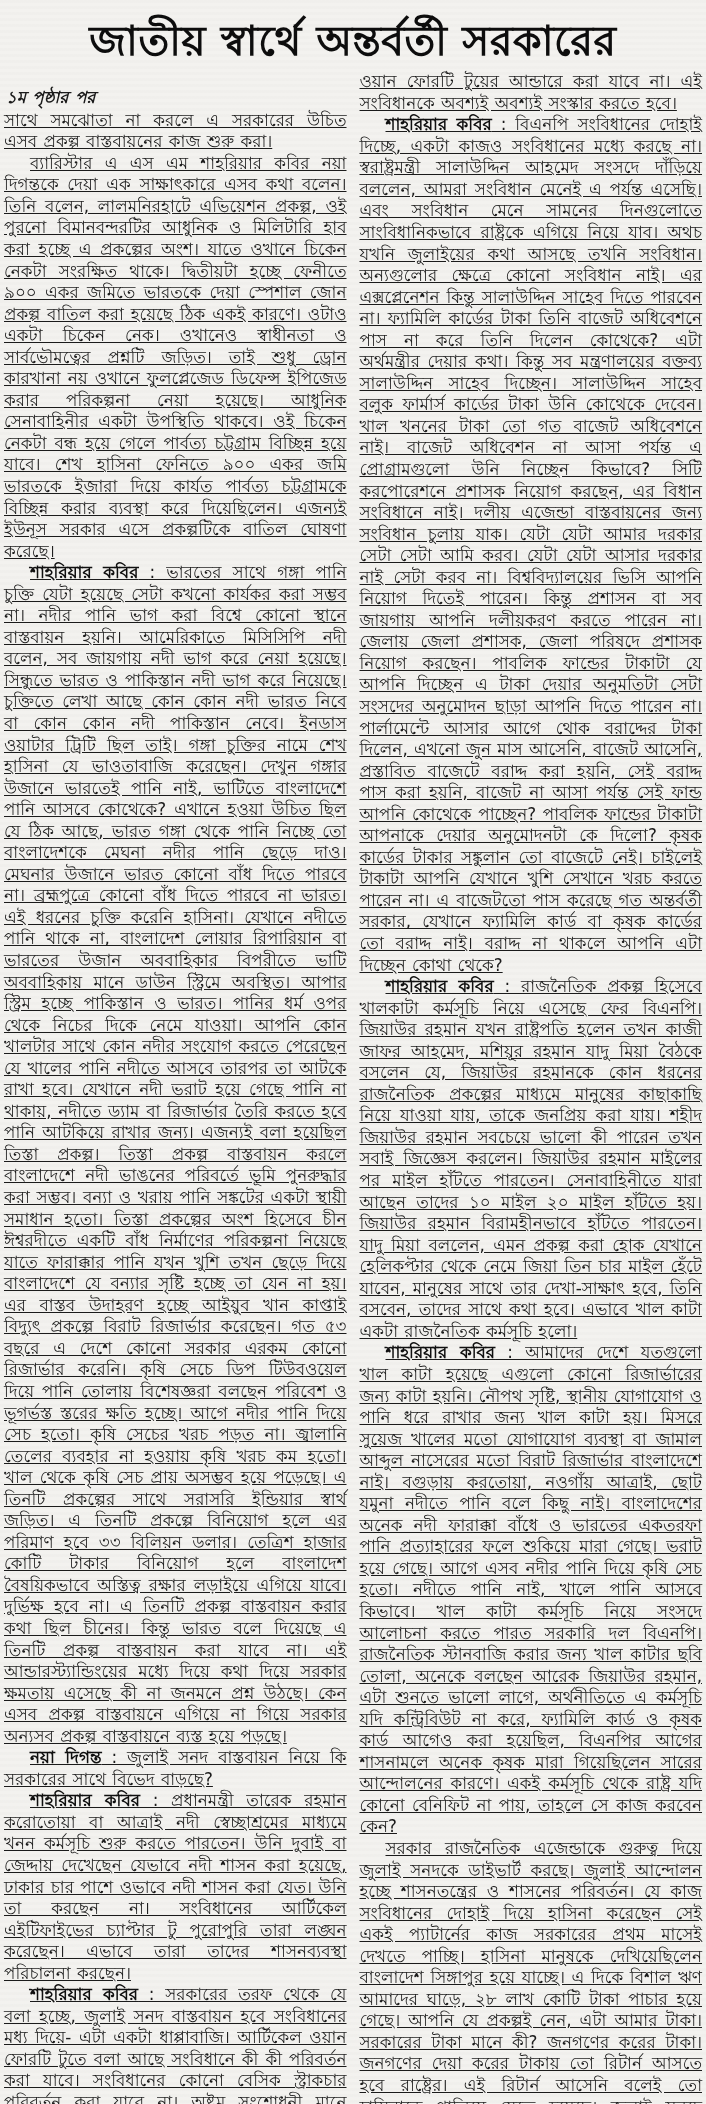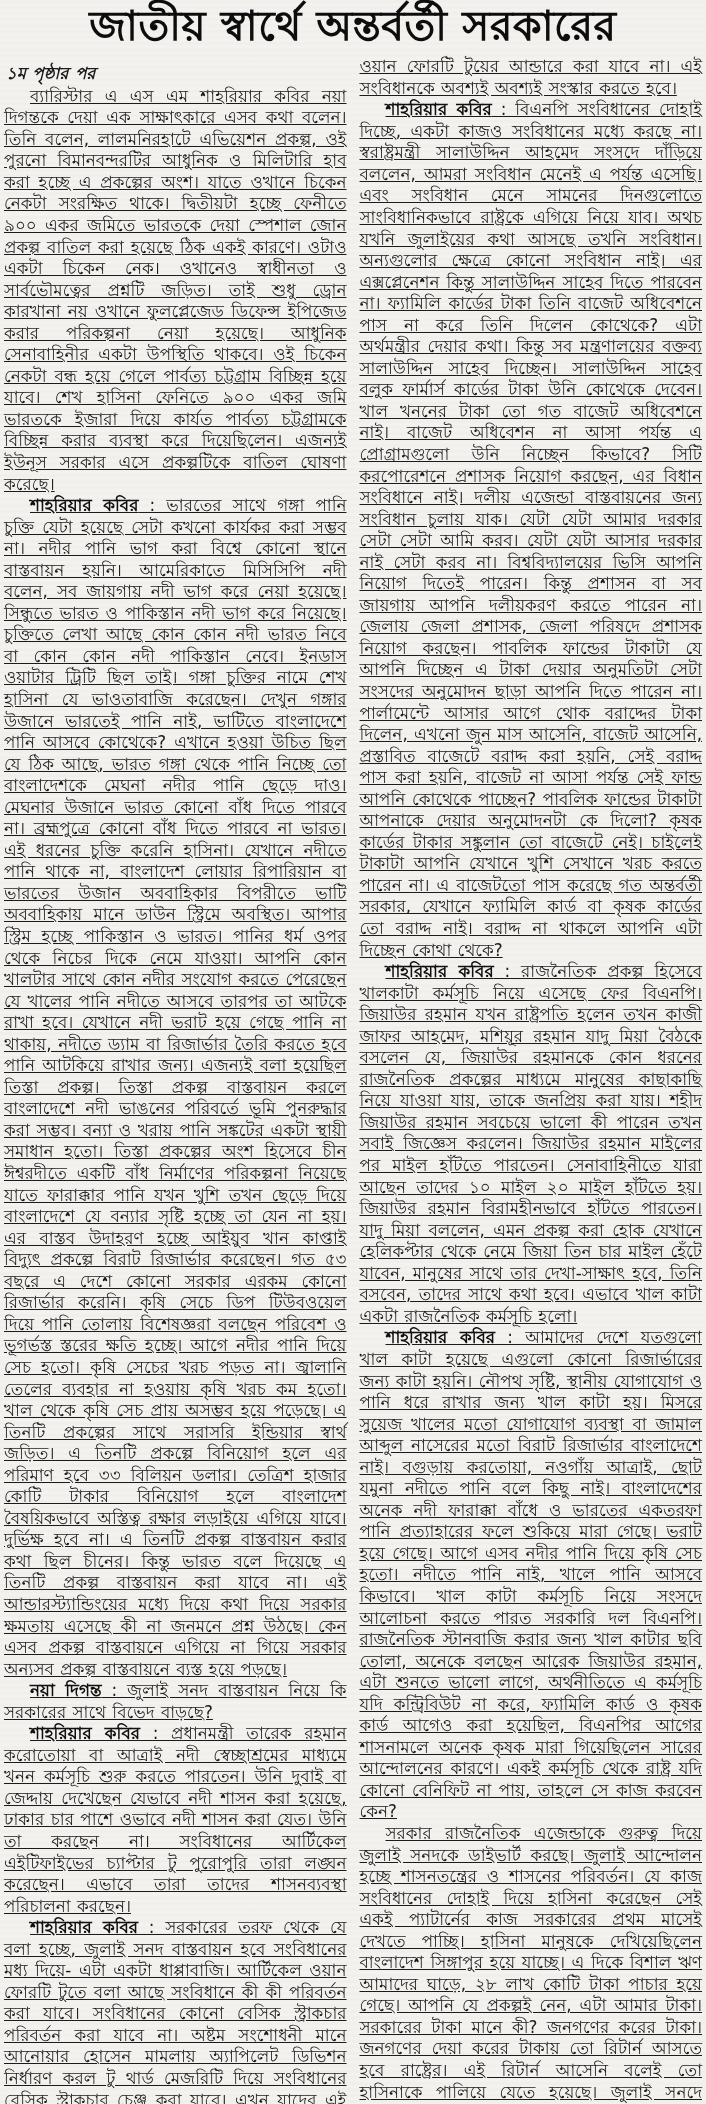"জাতীয় স্বার্থে অন্তর্বর্তী সরকারের" .page { padding: 1px 4px 0 4px -> 16px 4px 0 4px }
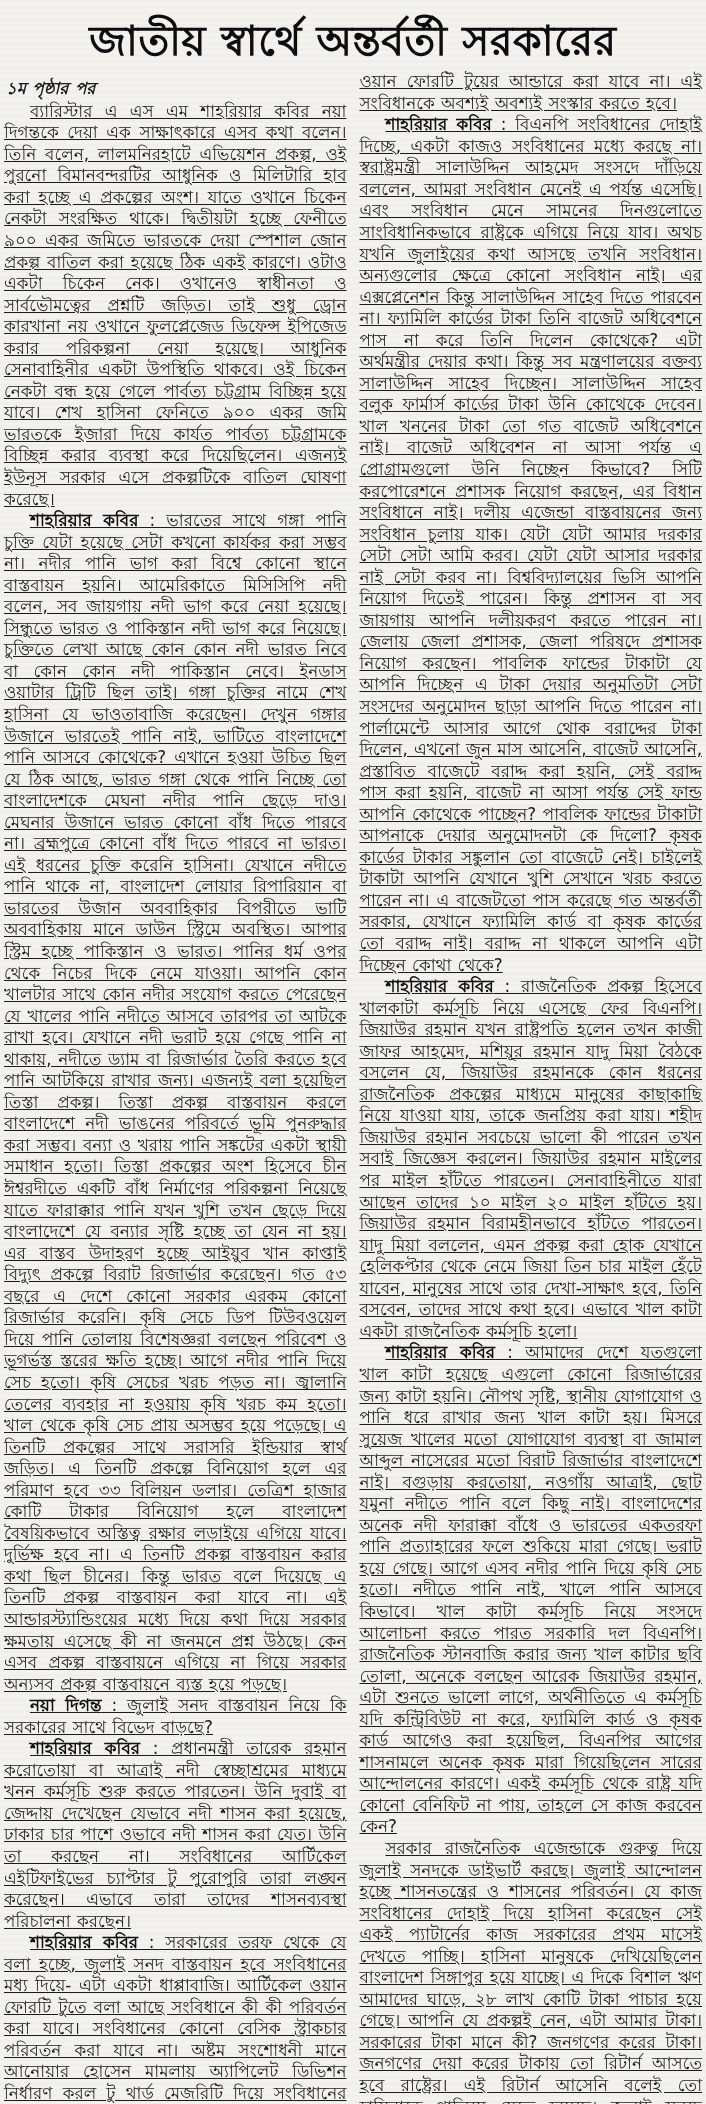"১ম পৃষ্ঠার পর" .cont-note { margin: 7px 0 1px 2px -> 16px 0 1px 2px }
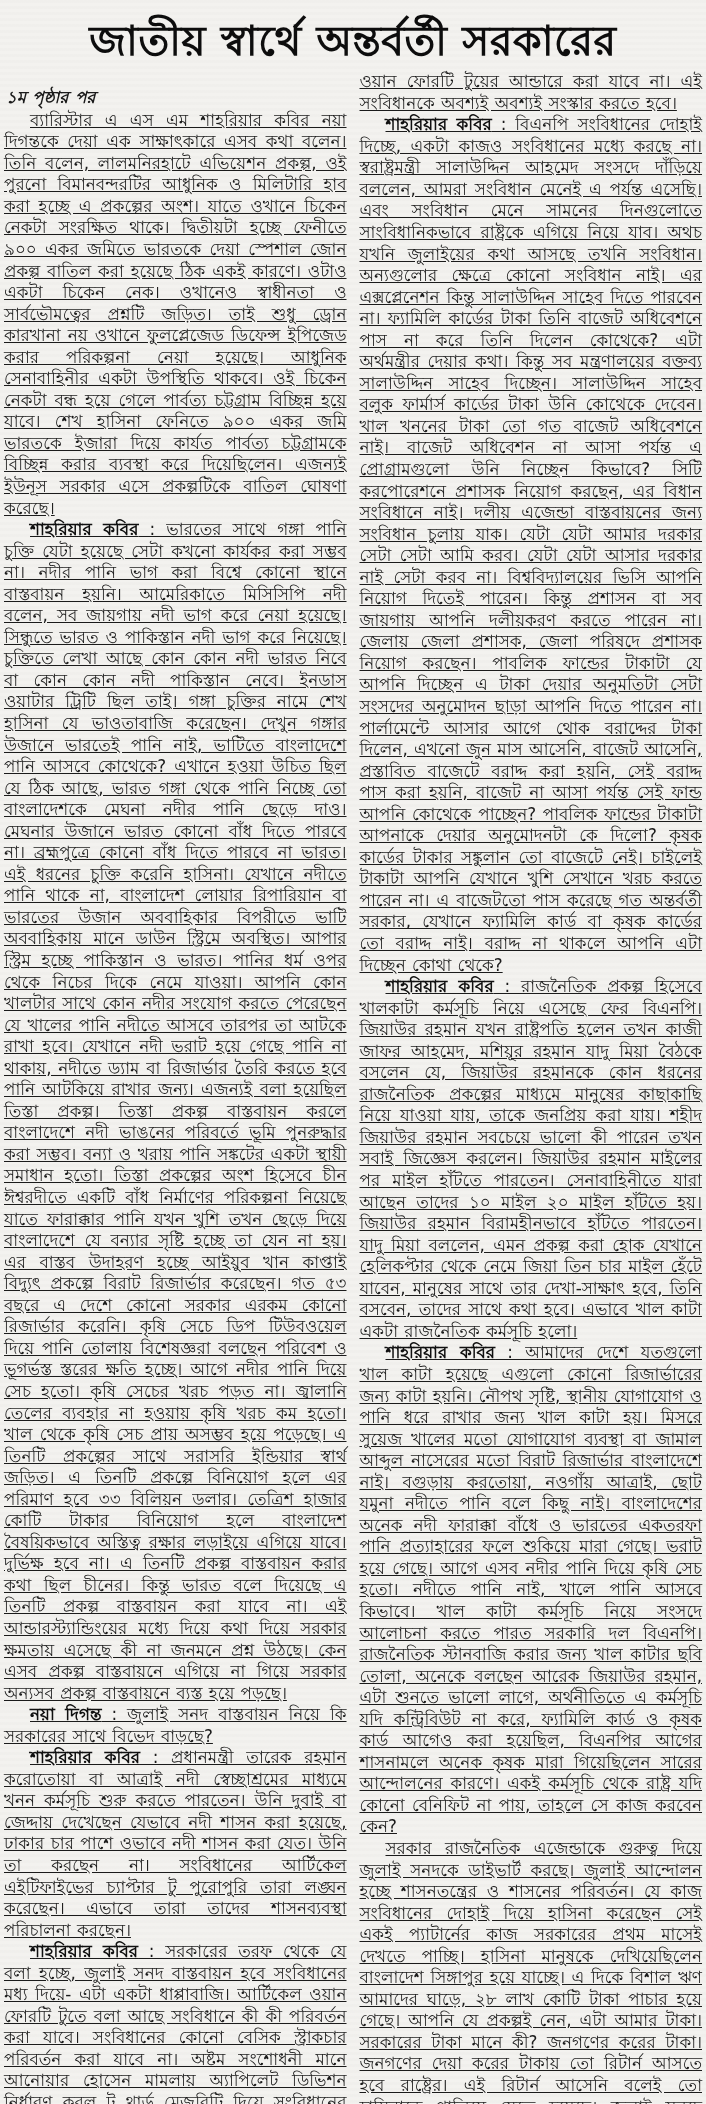"সাথে সমঝোতা না করলে এ" p.cont { html: none -> <p>সাথে সমঝোতা না করলে এ সরকারের উচিত এসব প্রকল্প বাস্তবায়নের কাজ শুরু করা।</p> }
